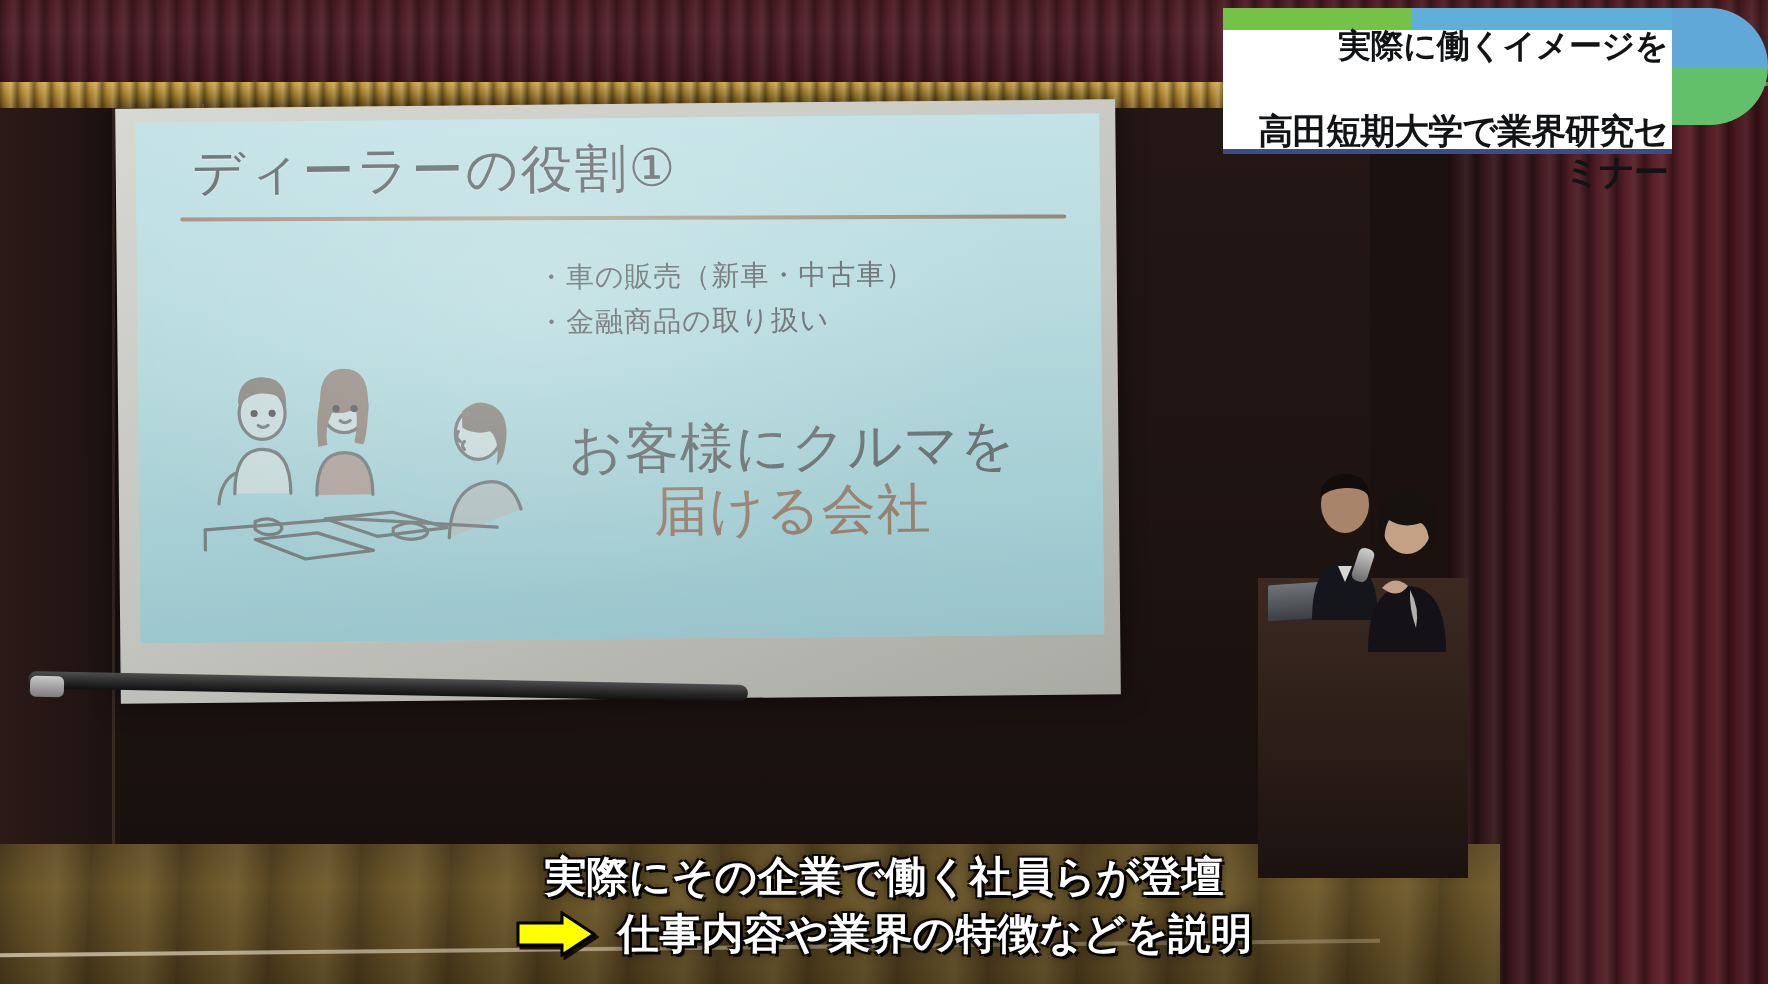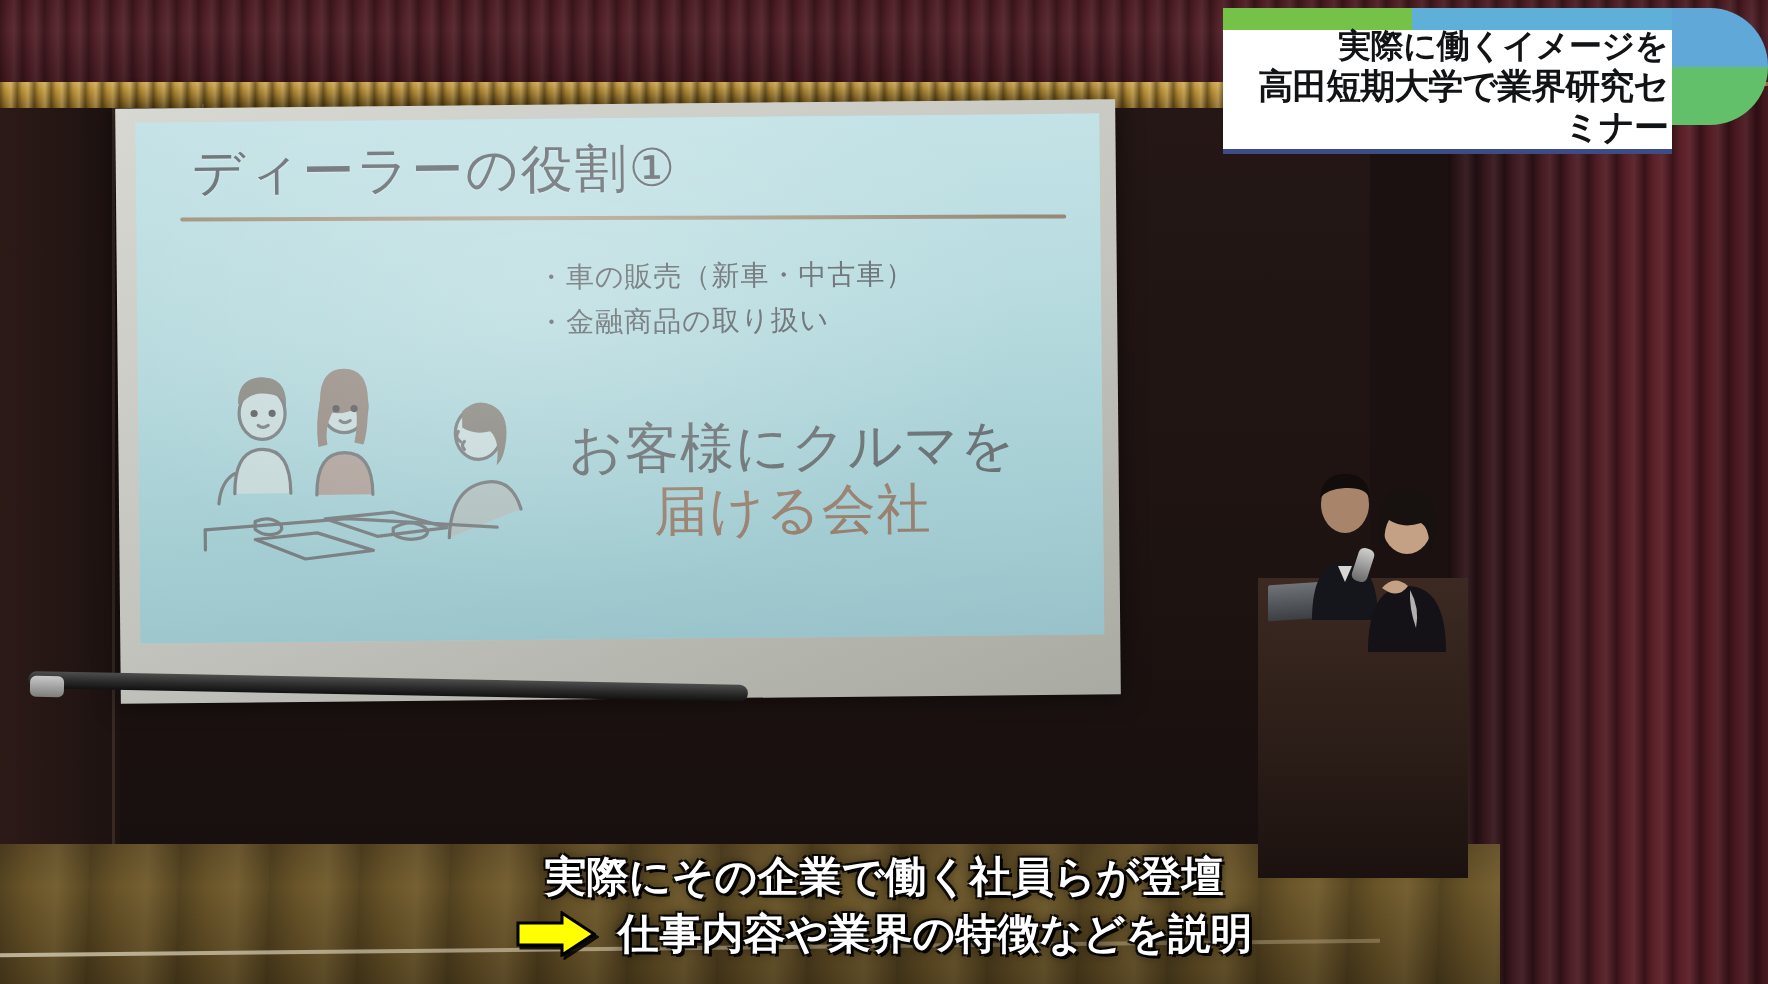"高田短期大学で業界研究セミナー" .ticker-line2 { margin-top: none -> 45px }
